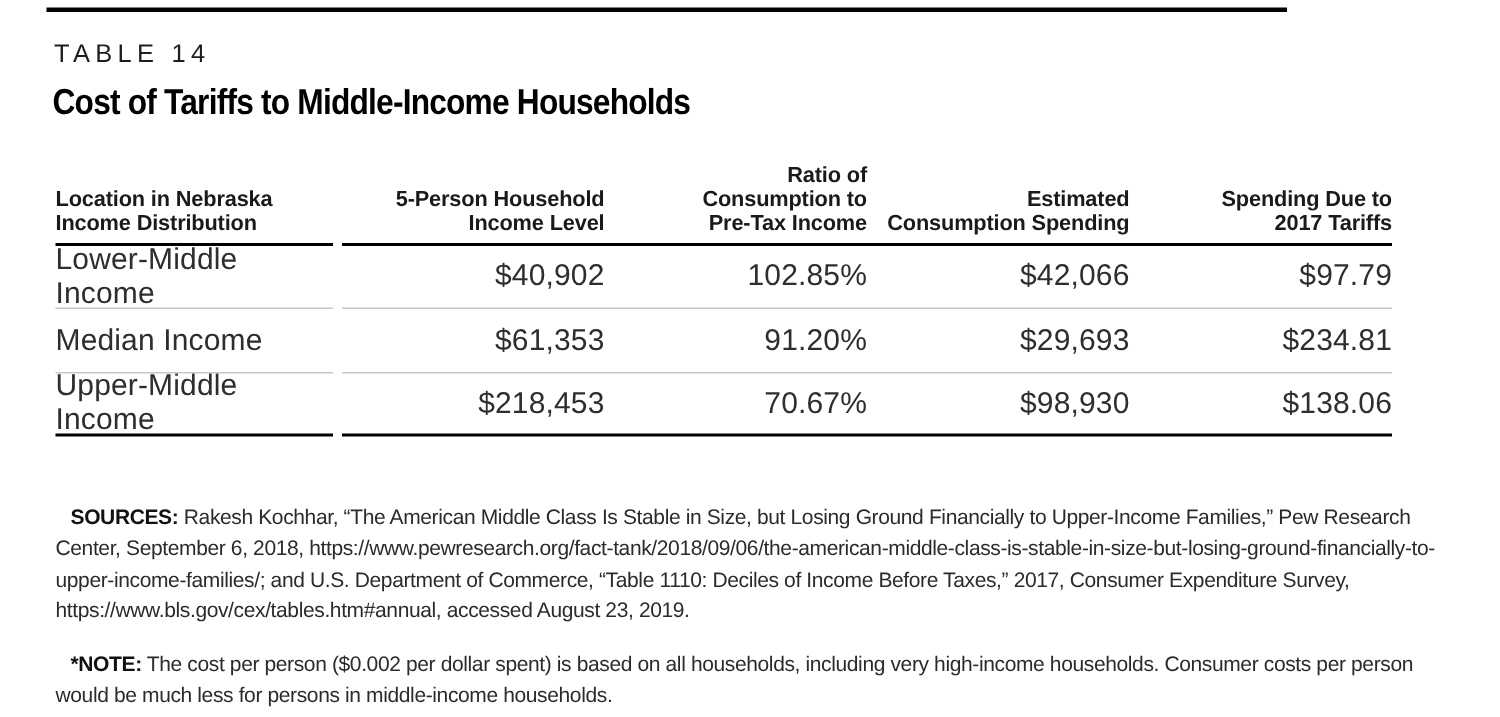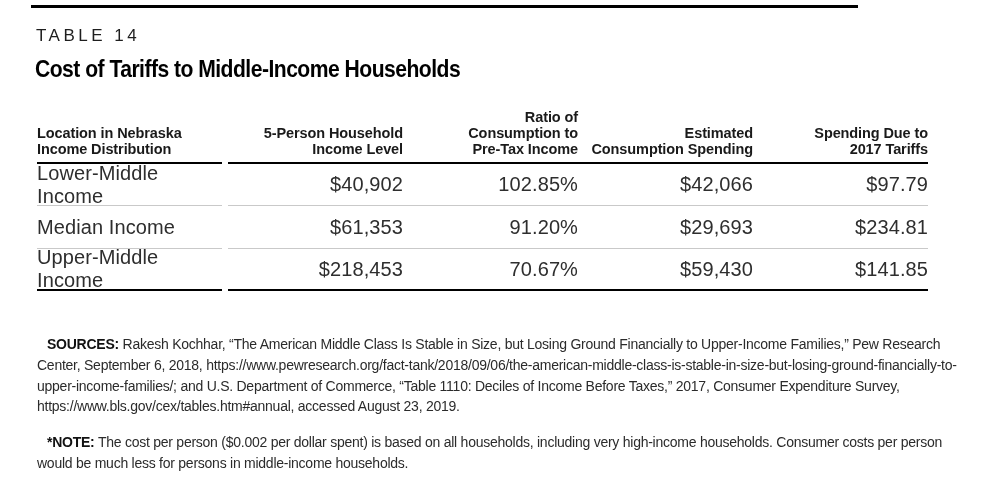"$59,430" div.td { text: $59,430 -> $98,930 }
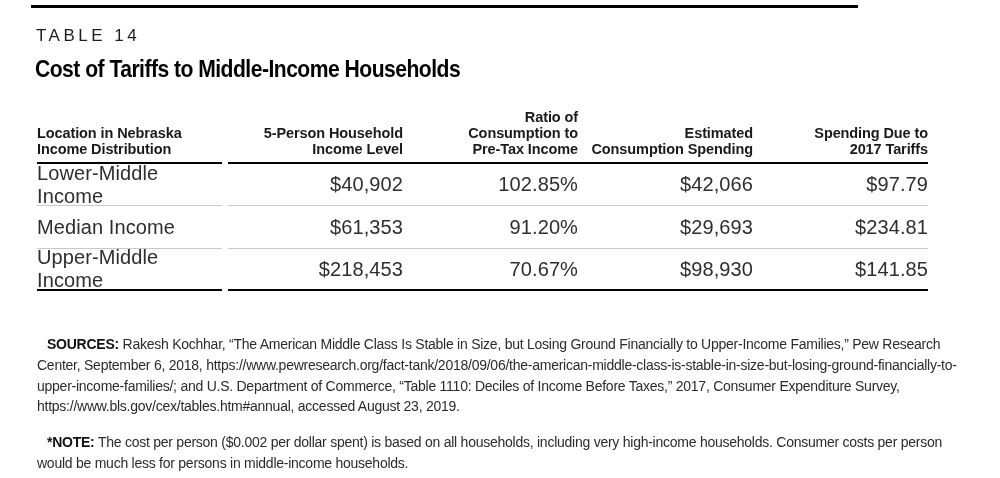"$141.85" div.td { text: $141.85 -> $138.06 }
